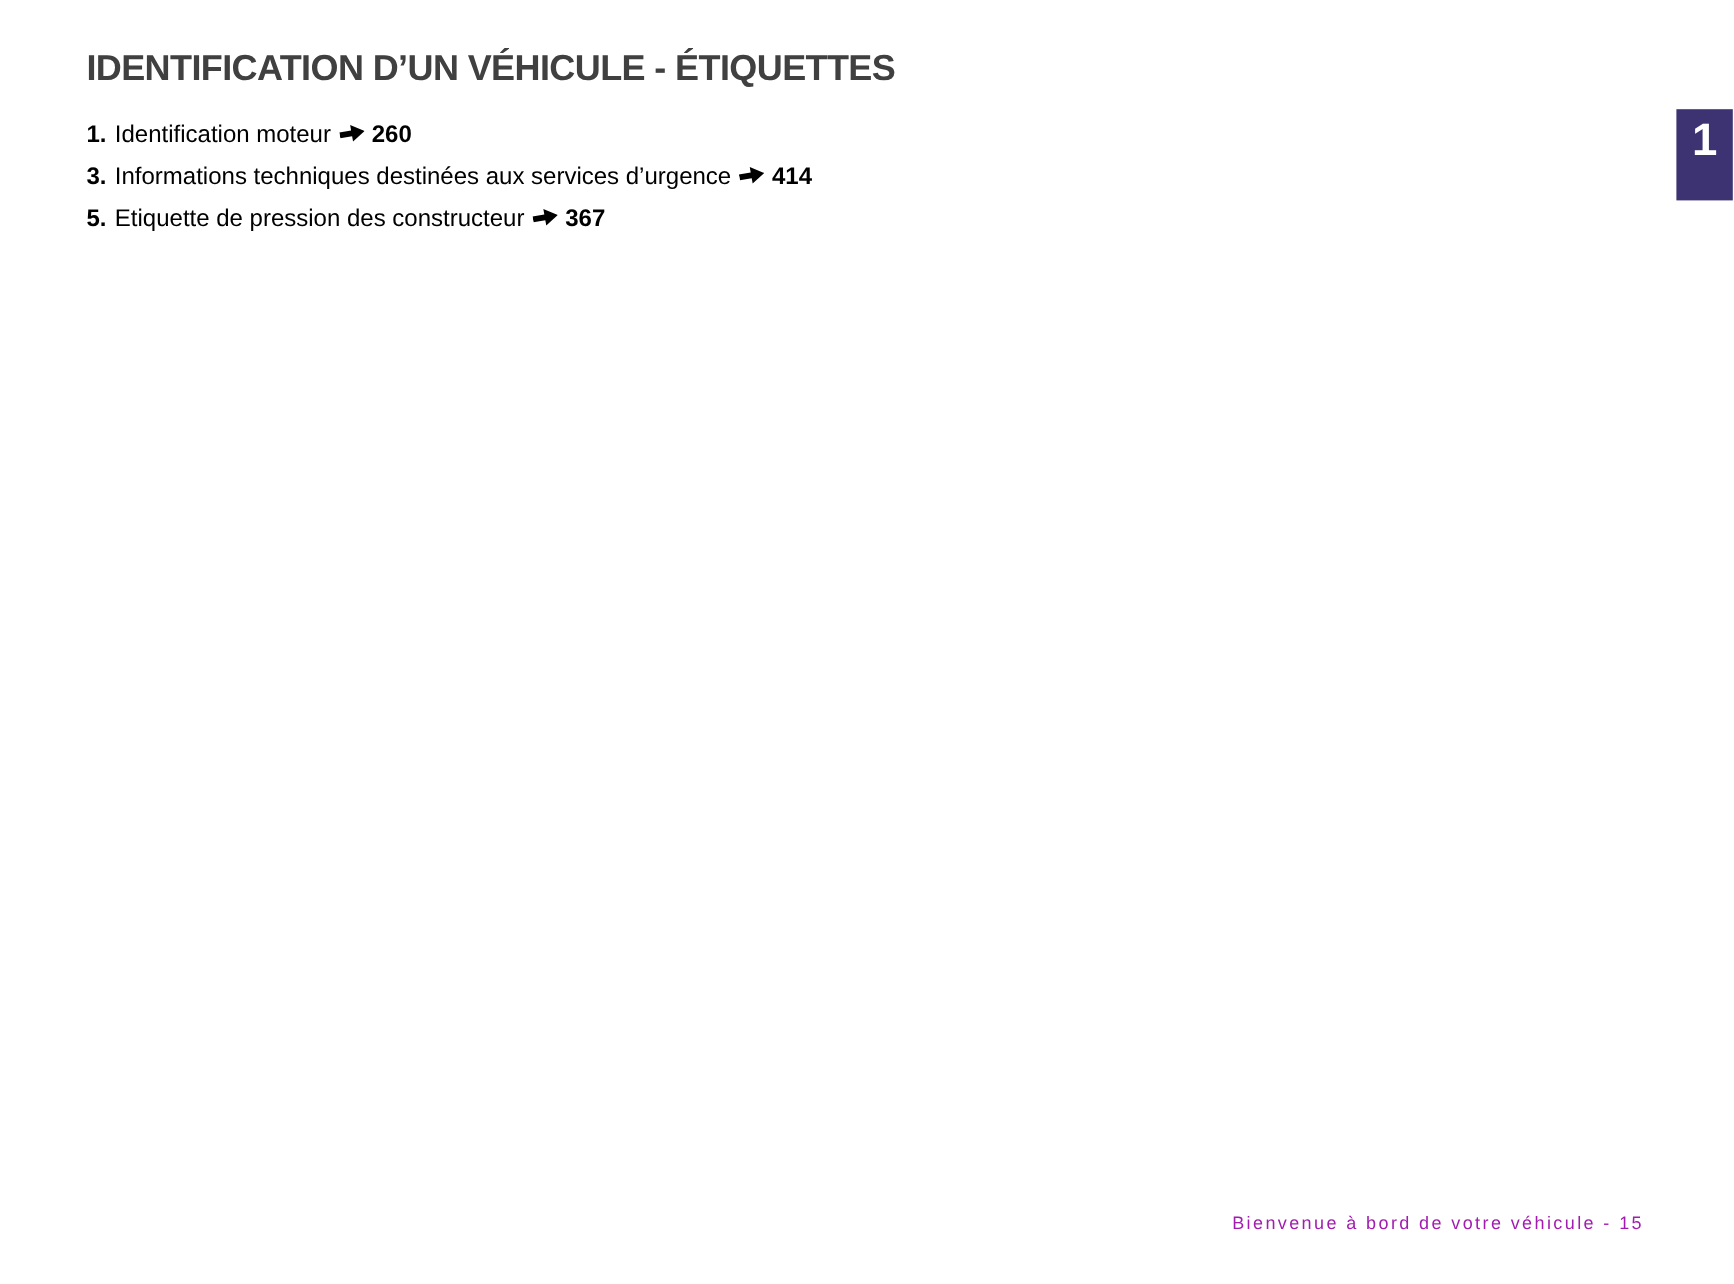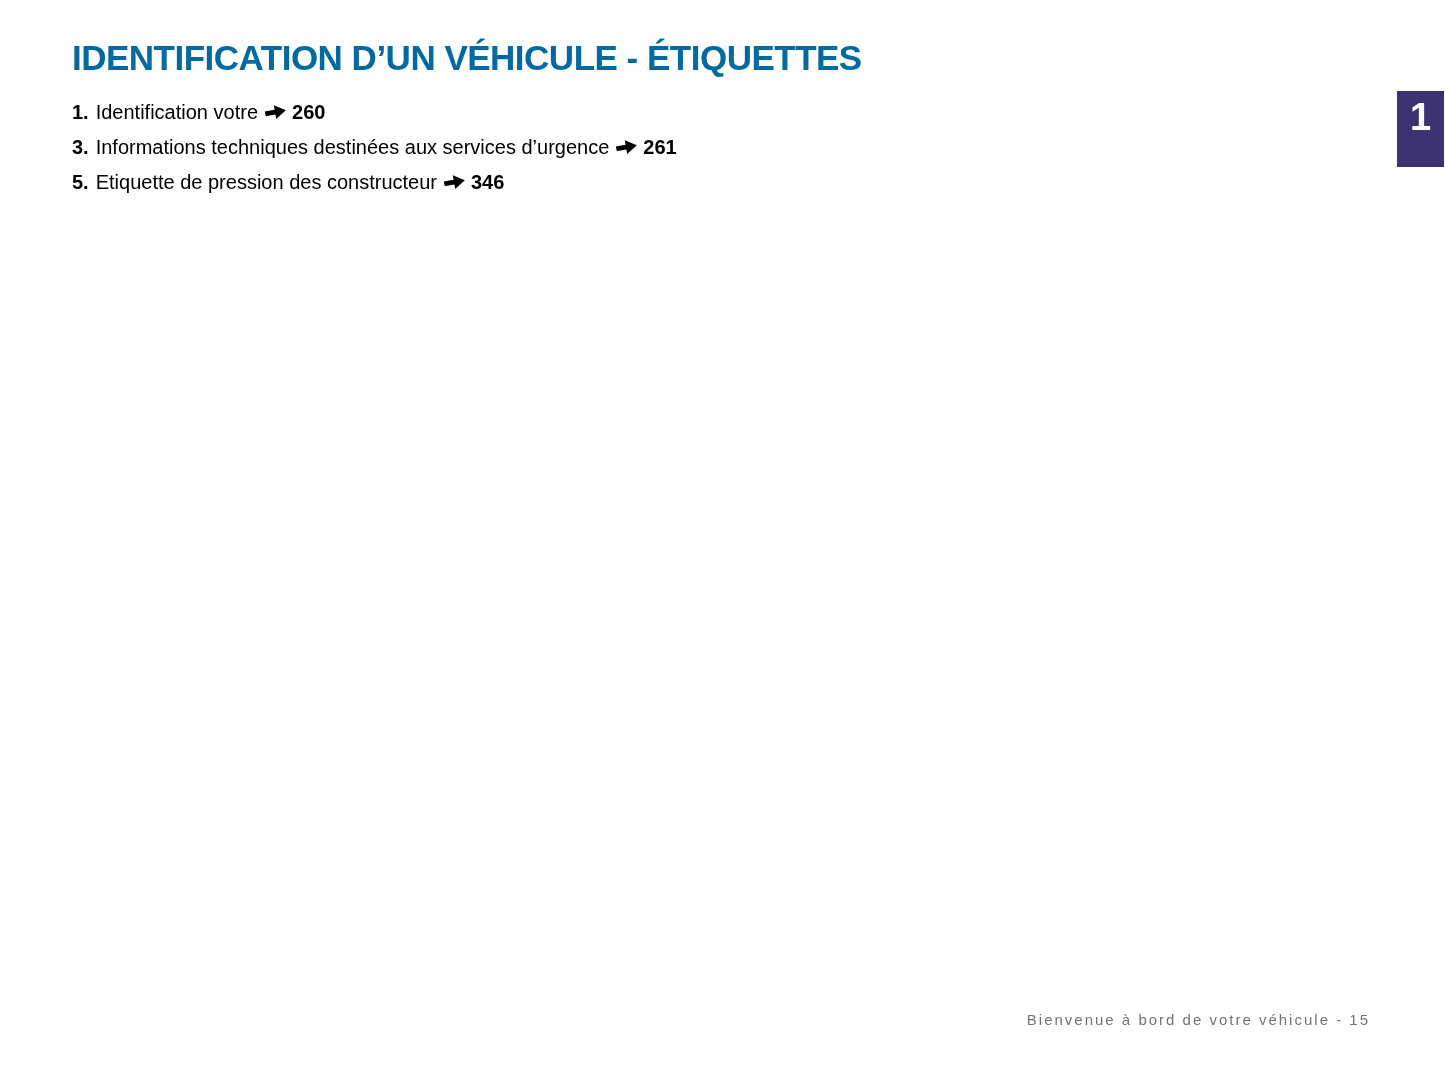"IDENTIFICATION D’UN VÉHICULE -" .title { color: #0369a1 -> #404040; font-size: 35px -> 30px }
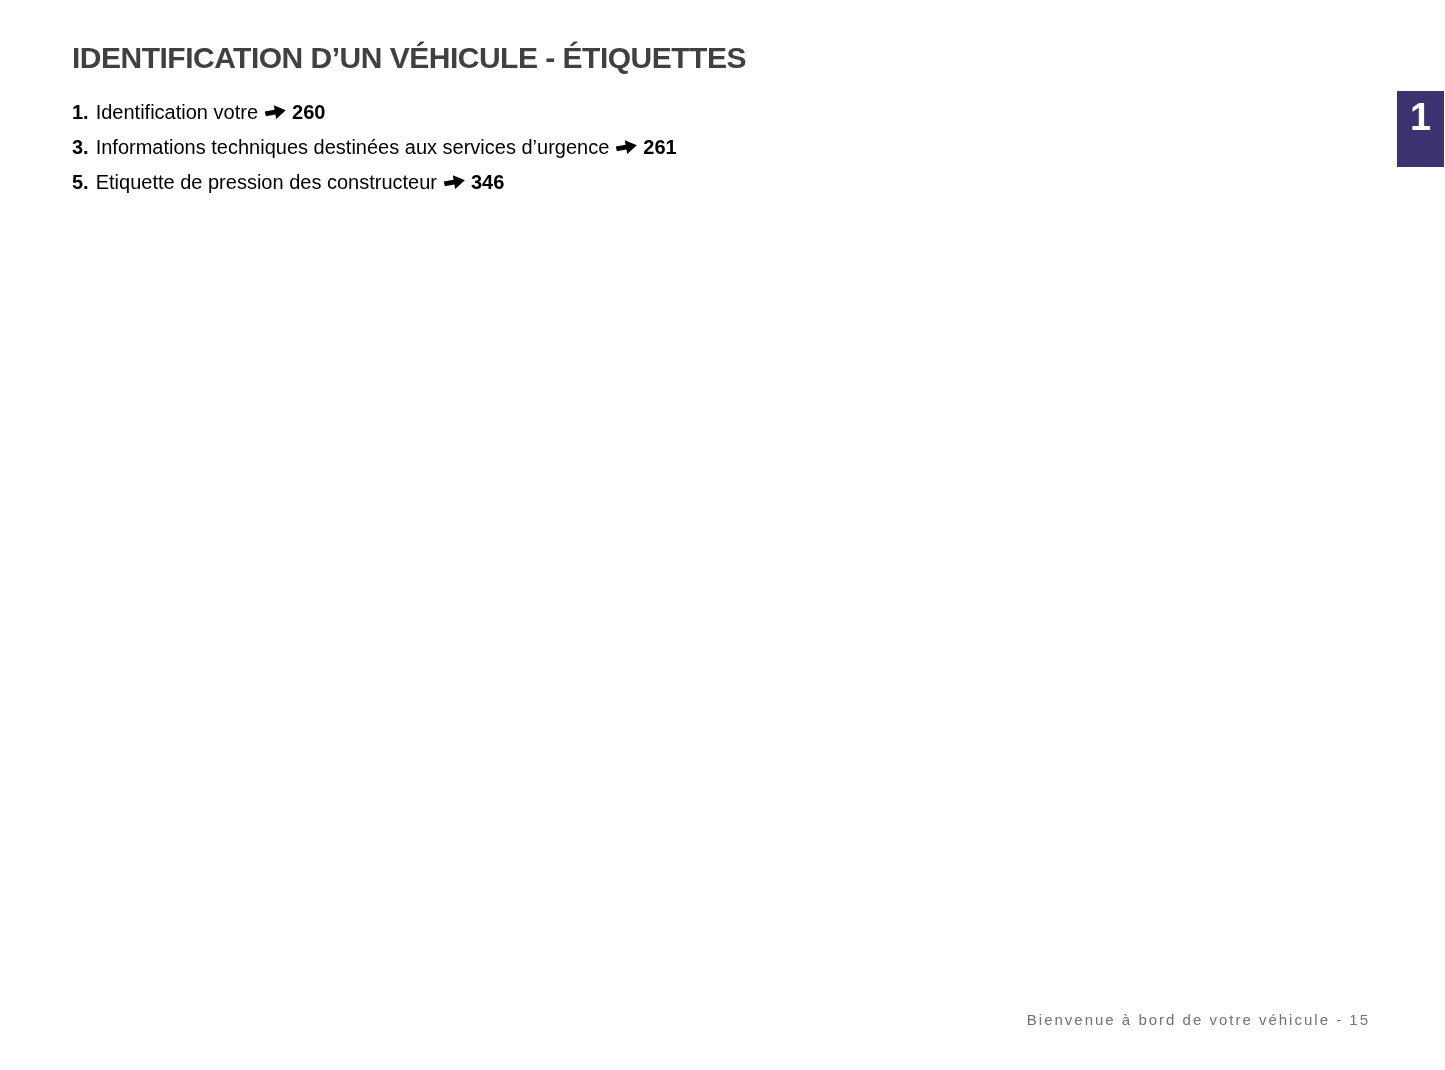"Identification votre" span.label { text: votre -> moteur }
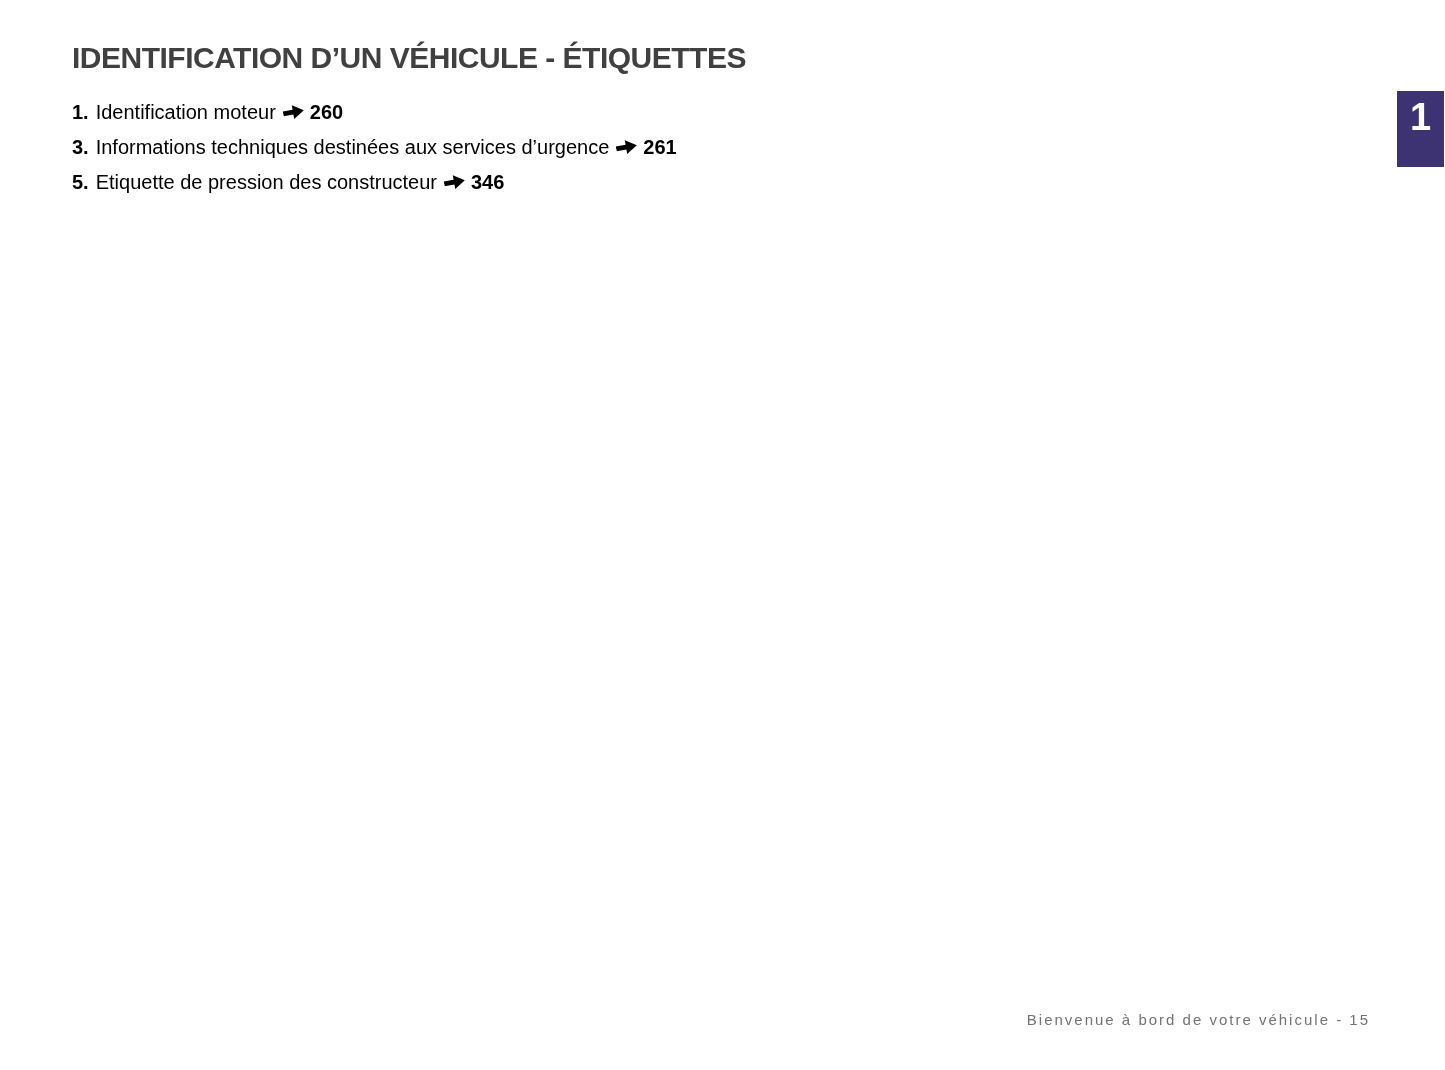"261" span.pageref { text: 261 -> 414 }
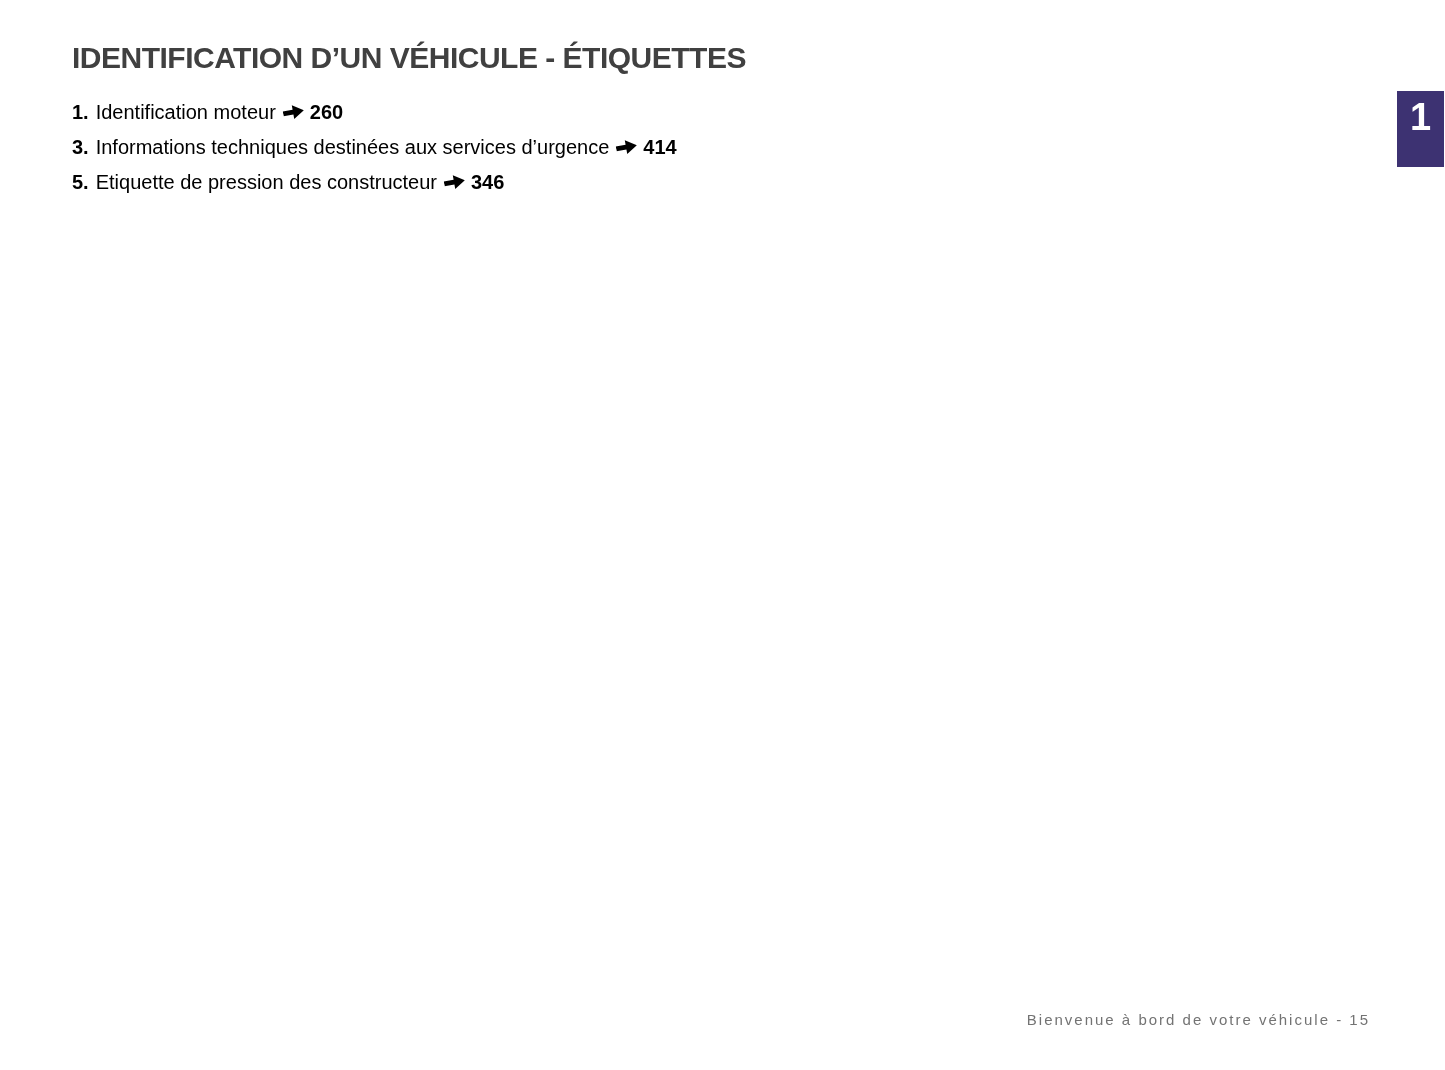"346" span.pageref { text: 346 -> 367 }
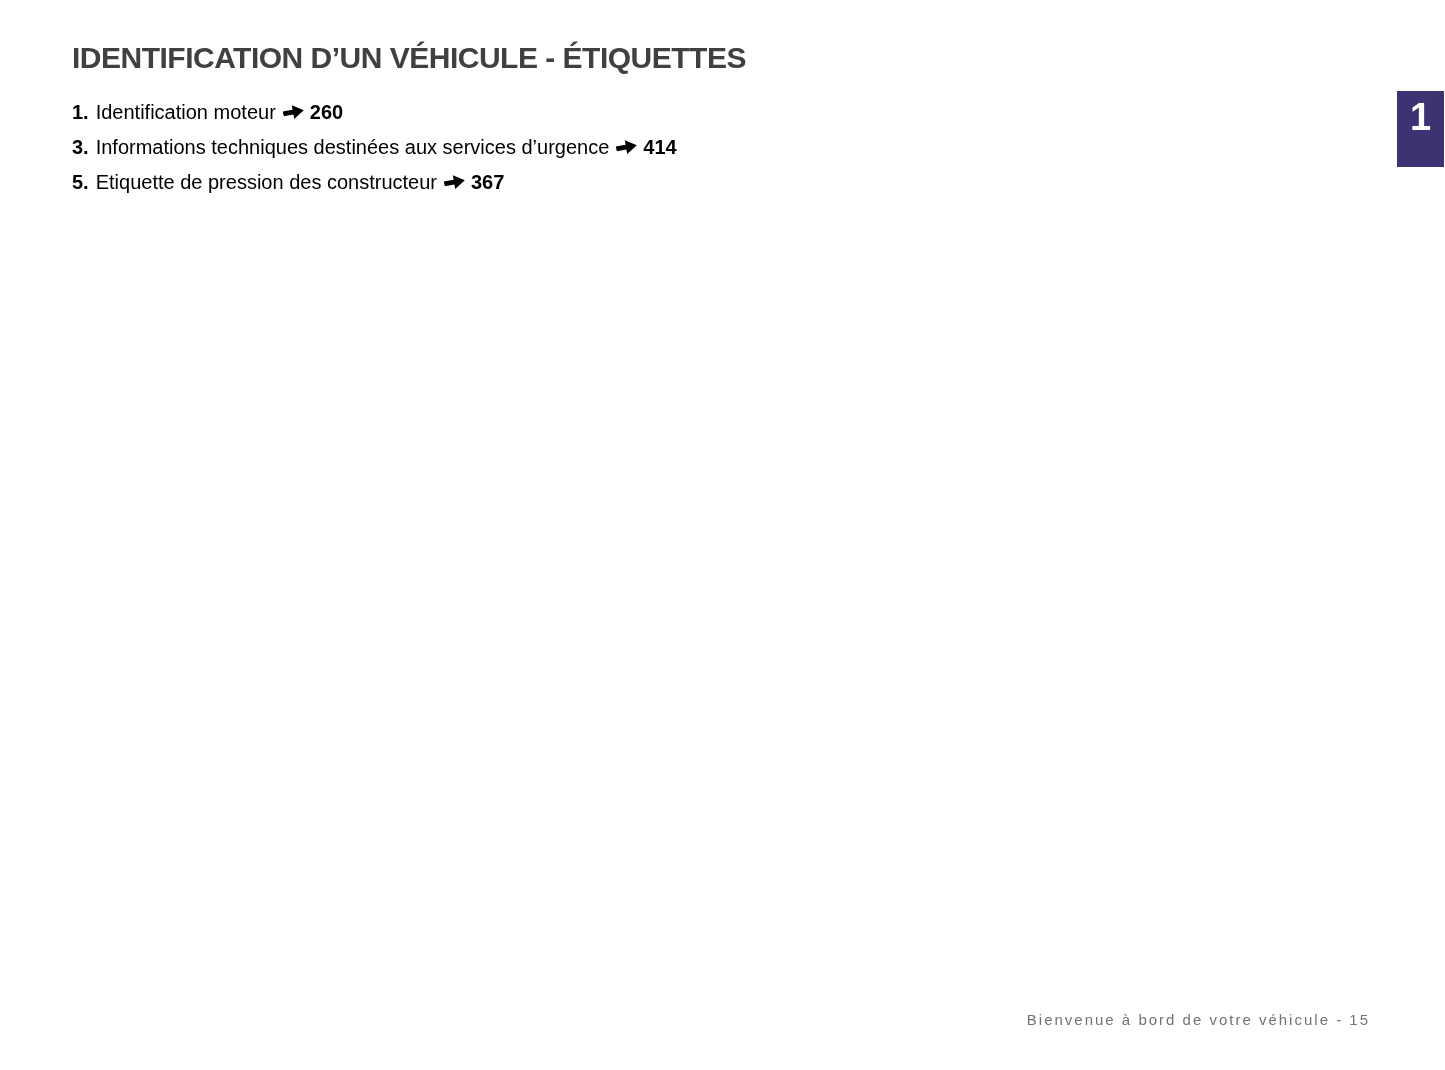"Bienvenue à bord de votre" .footer { color: #737373 -> #a21caf }
